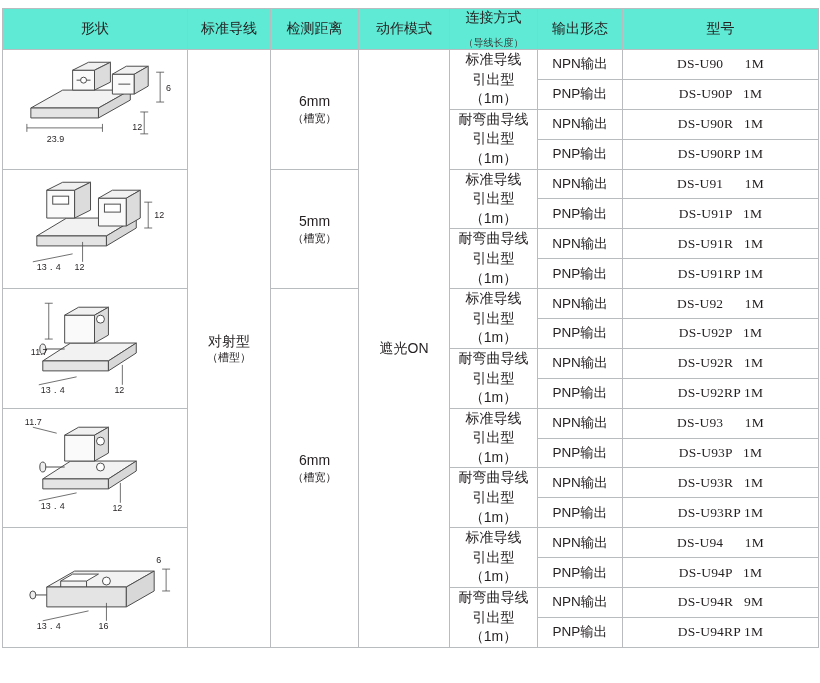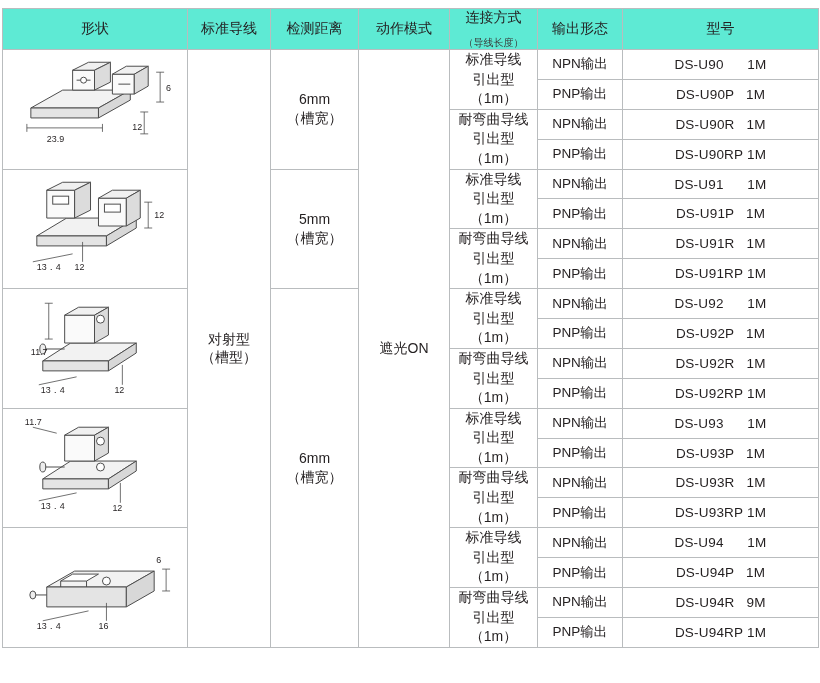"DS-U90 1M" td.model { font-family: none -> Liberation Serif, serif }
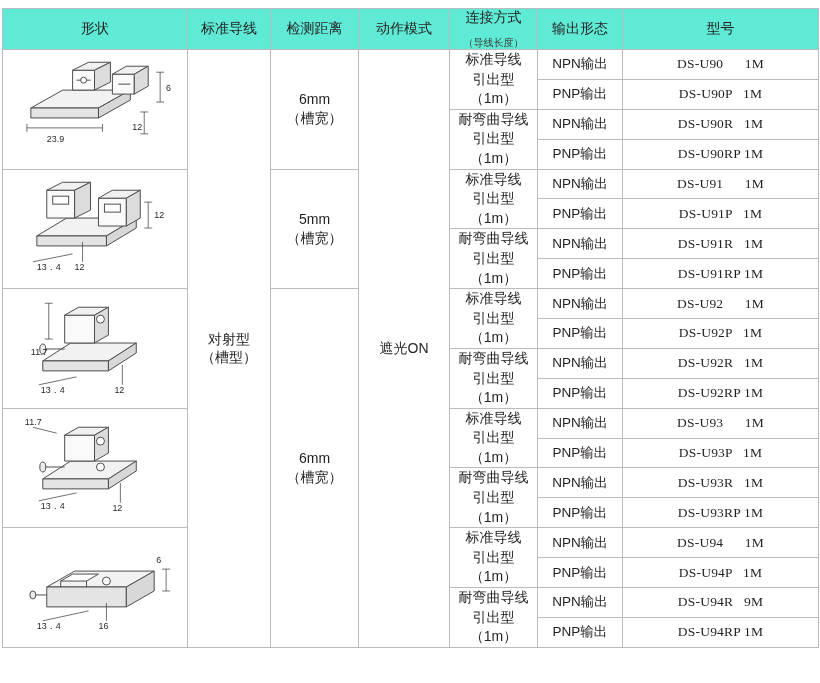"（槽宽）" td.mid .sub { font-size: 14px -> 11px }
